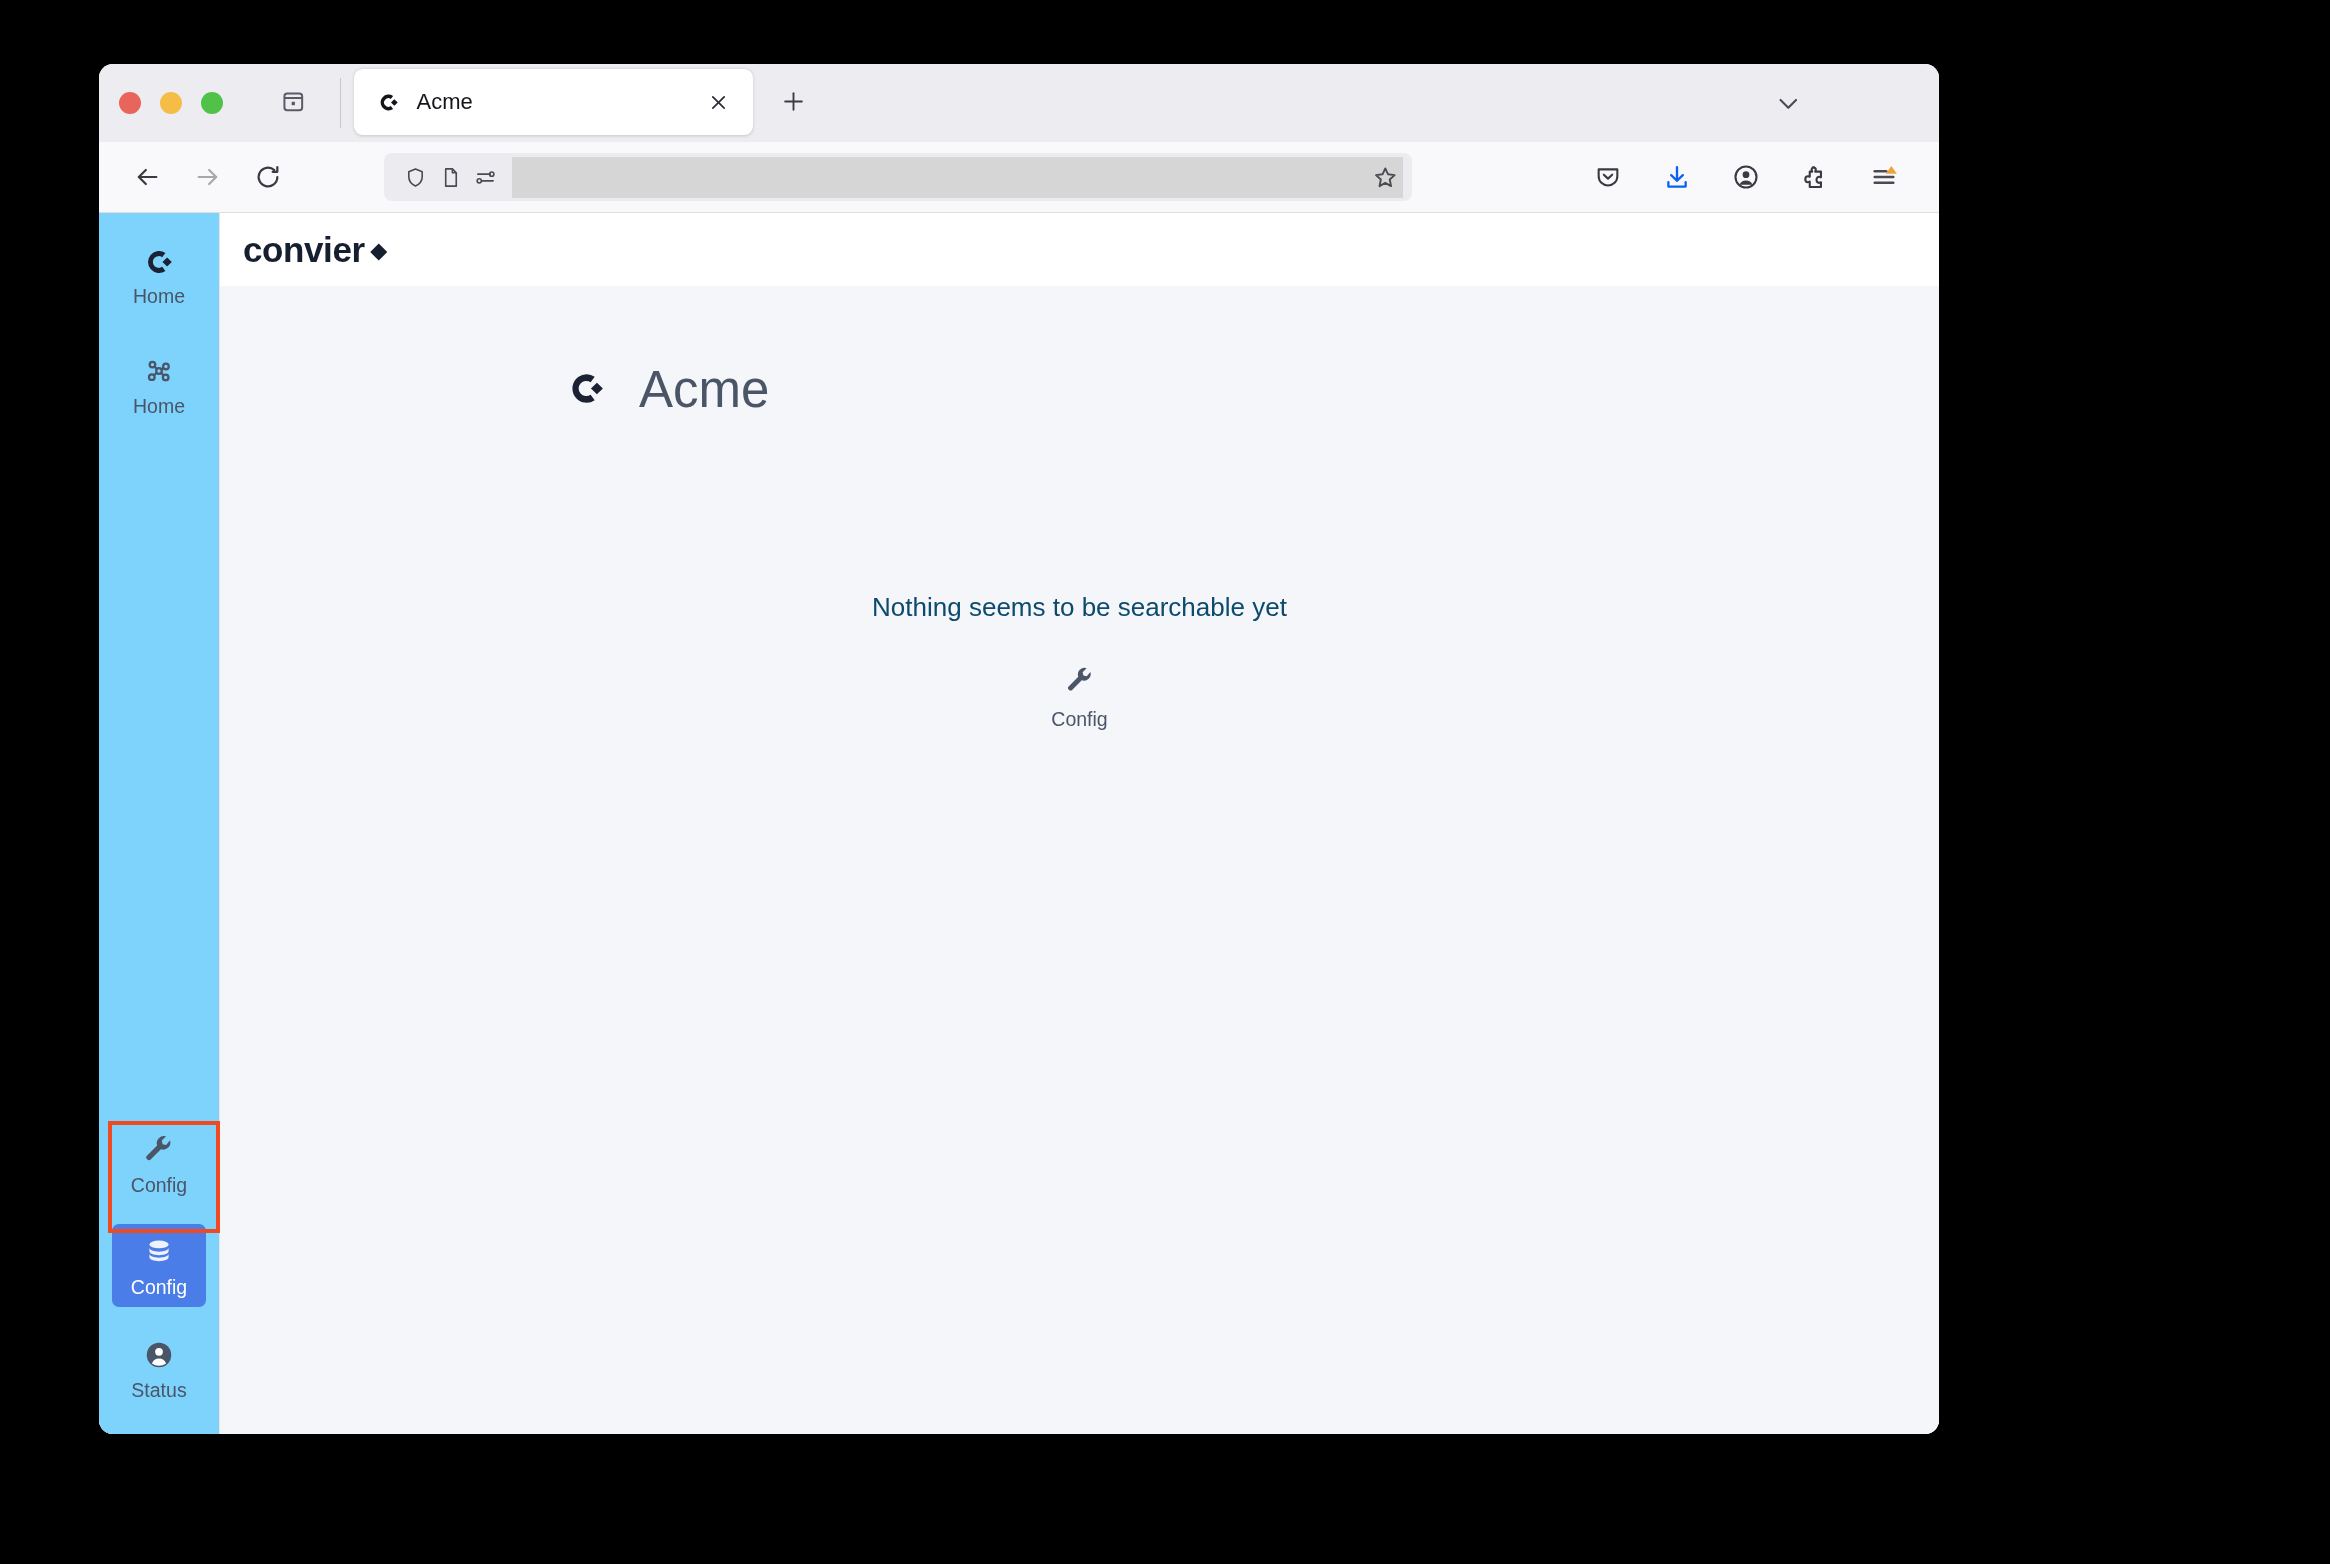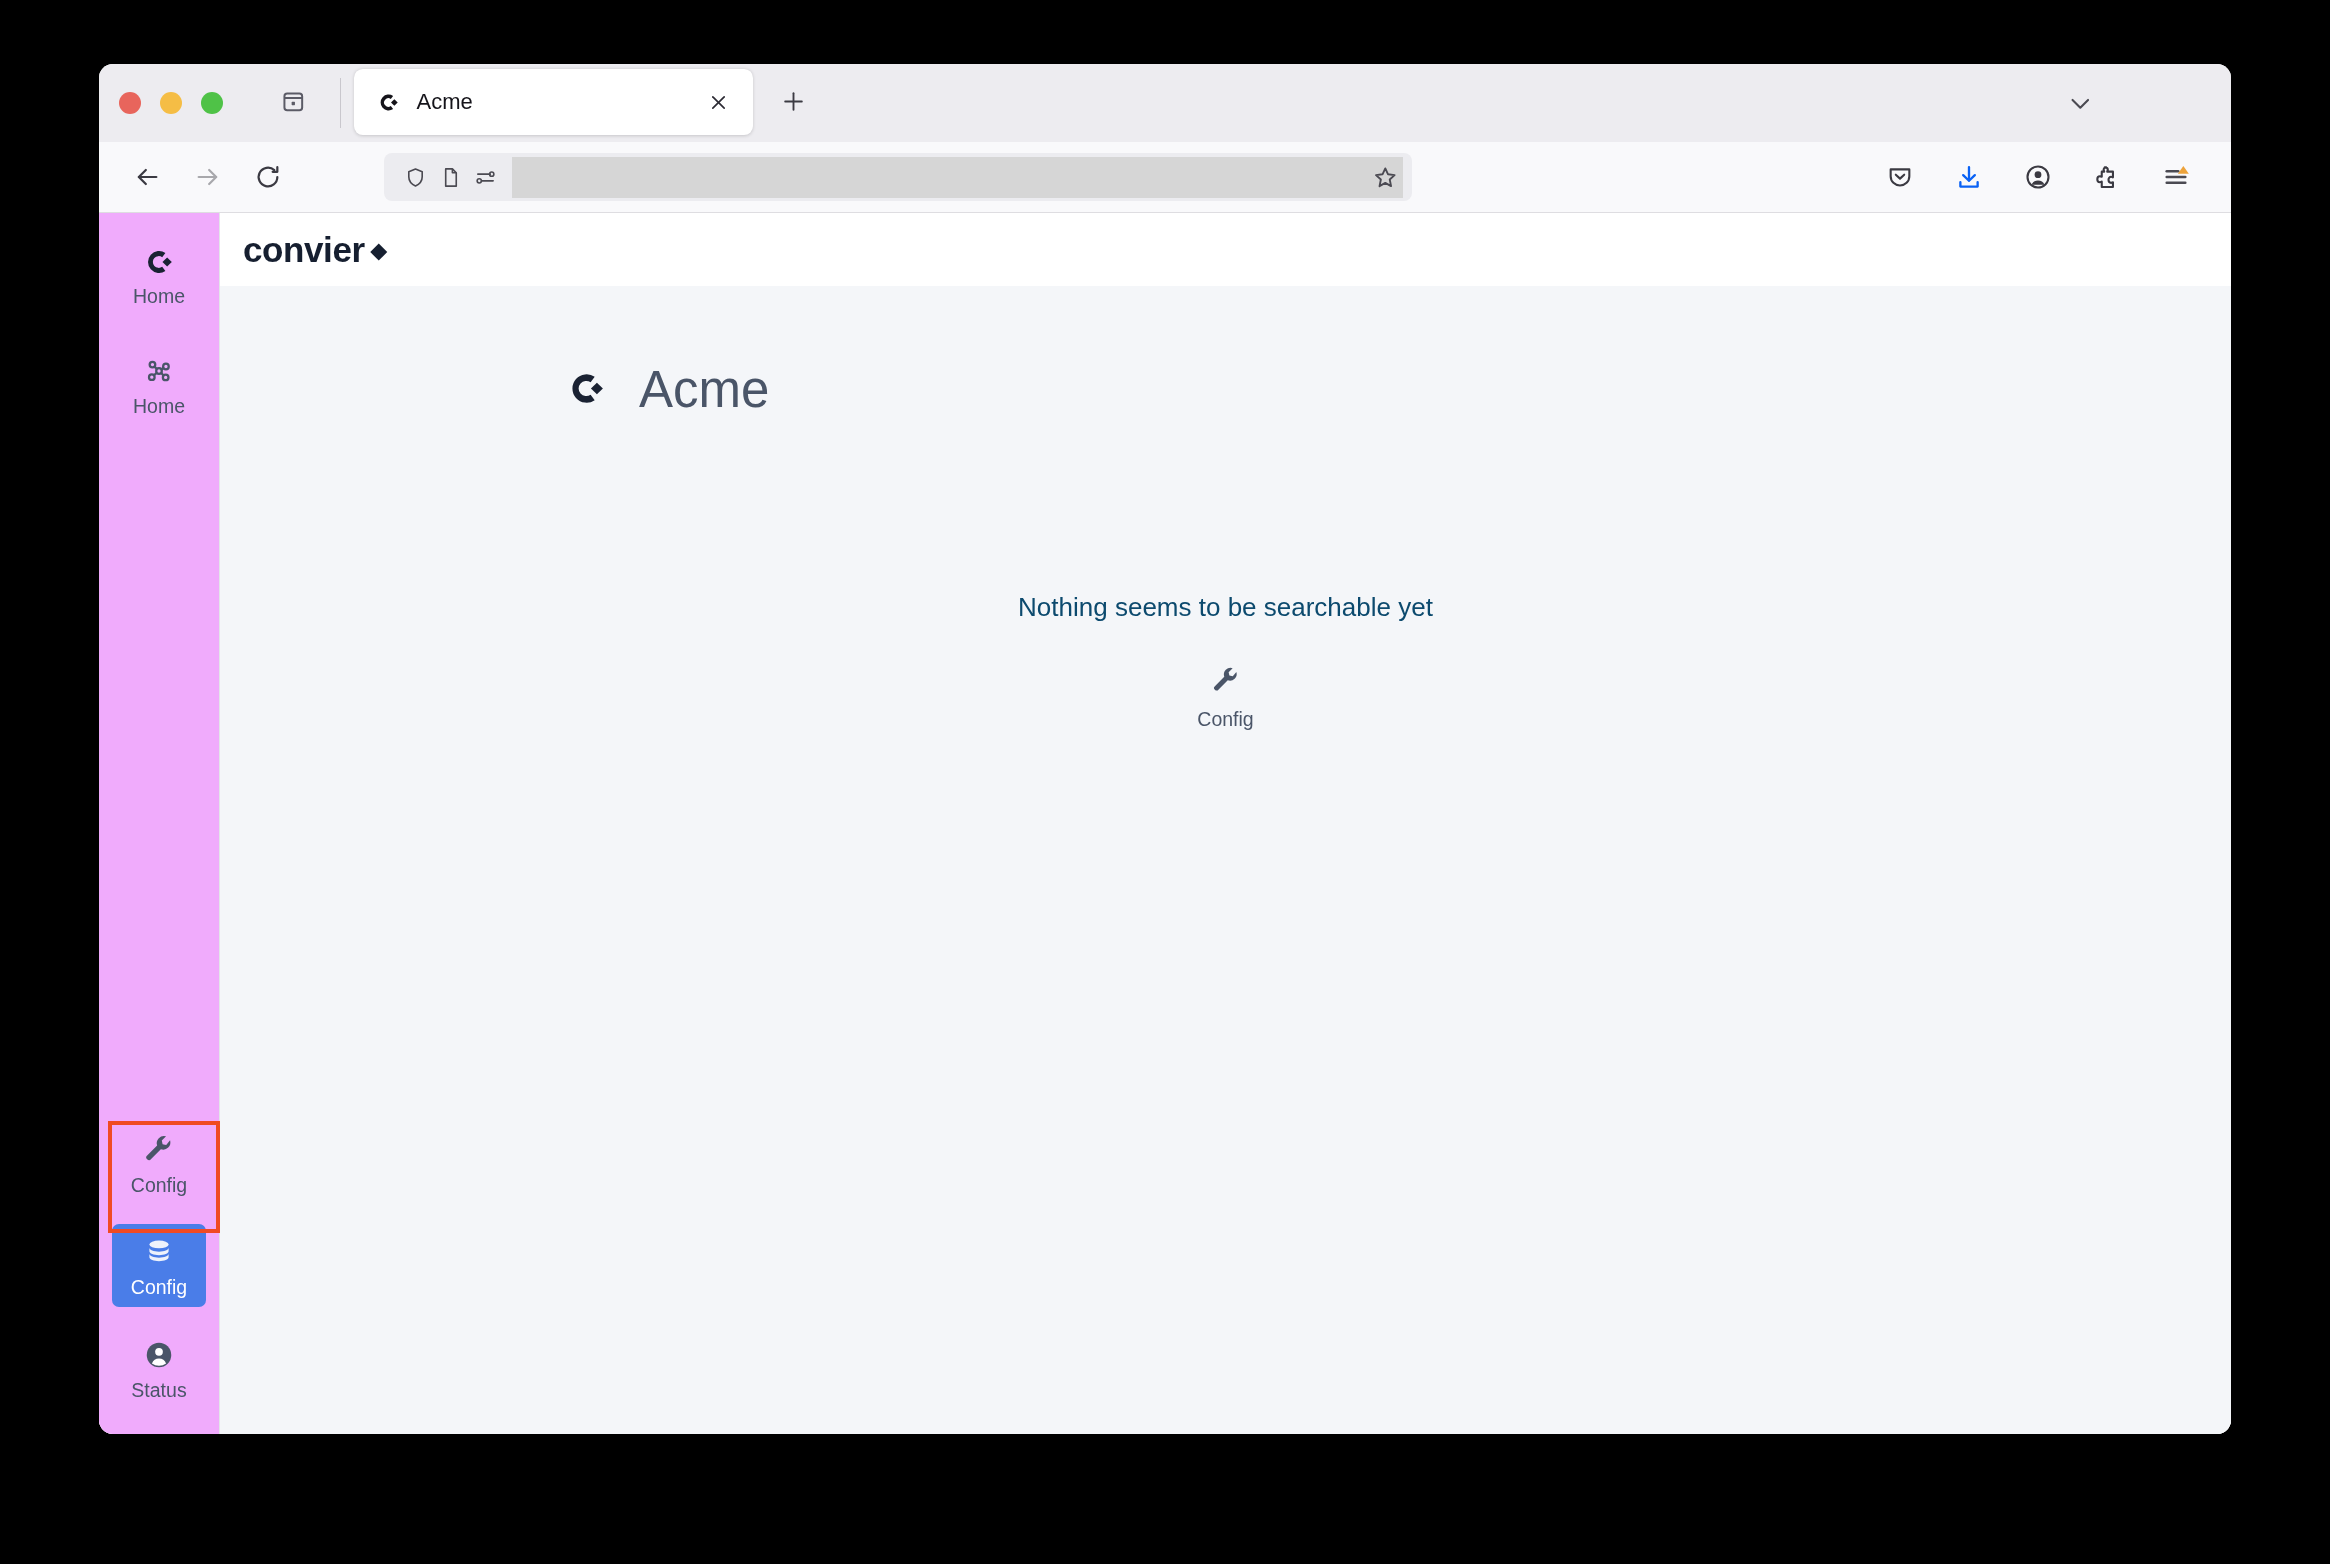"Acme" #browser-window { width: 2132px -> 1840px }
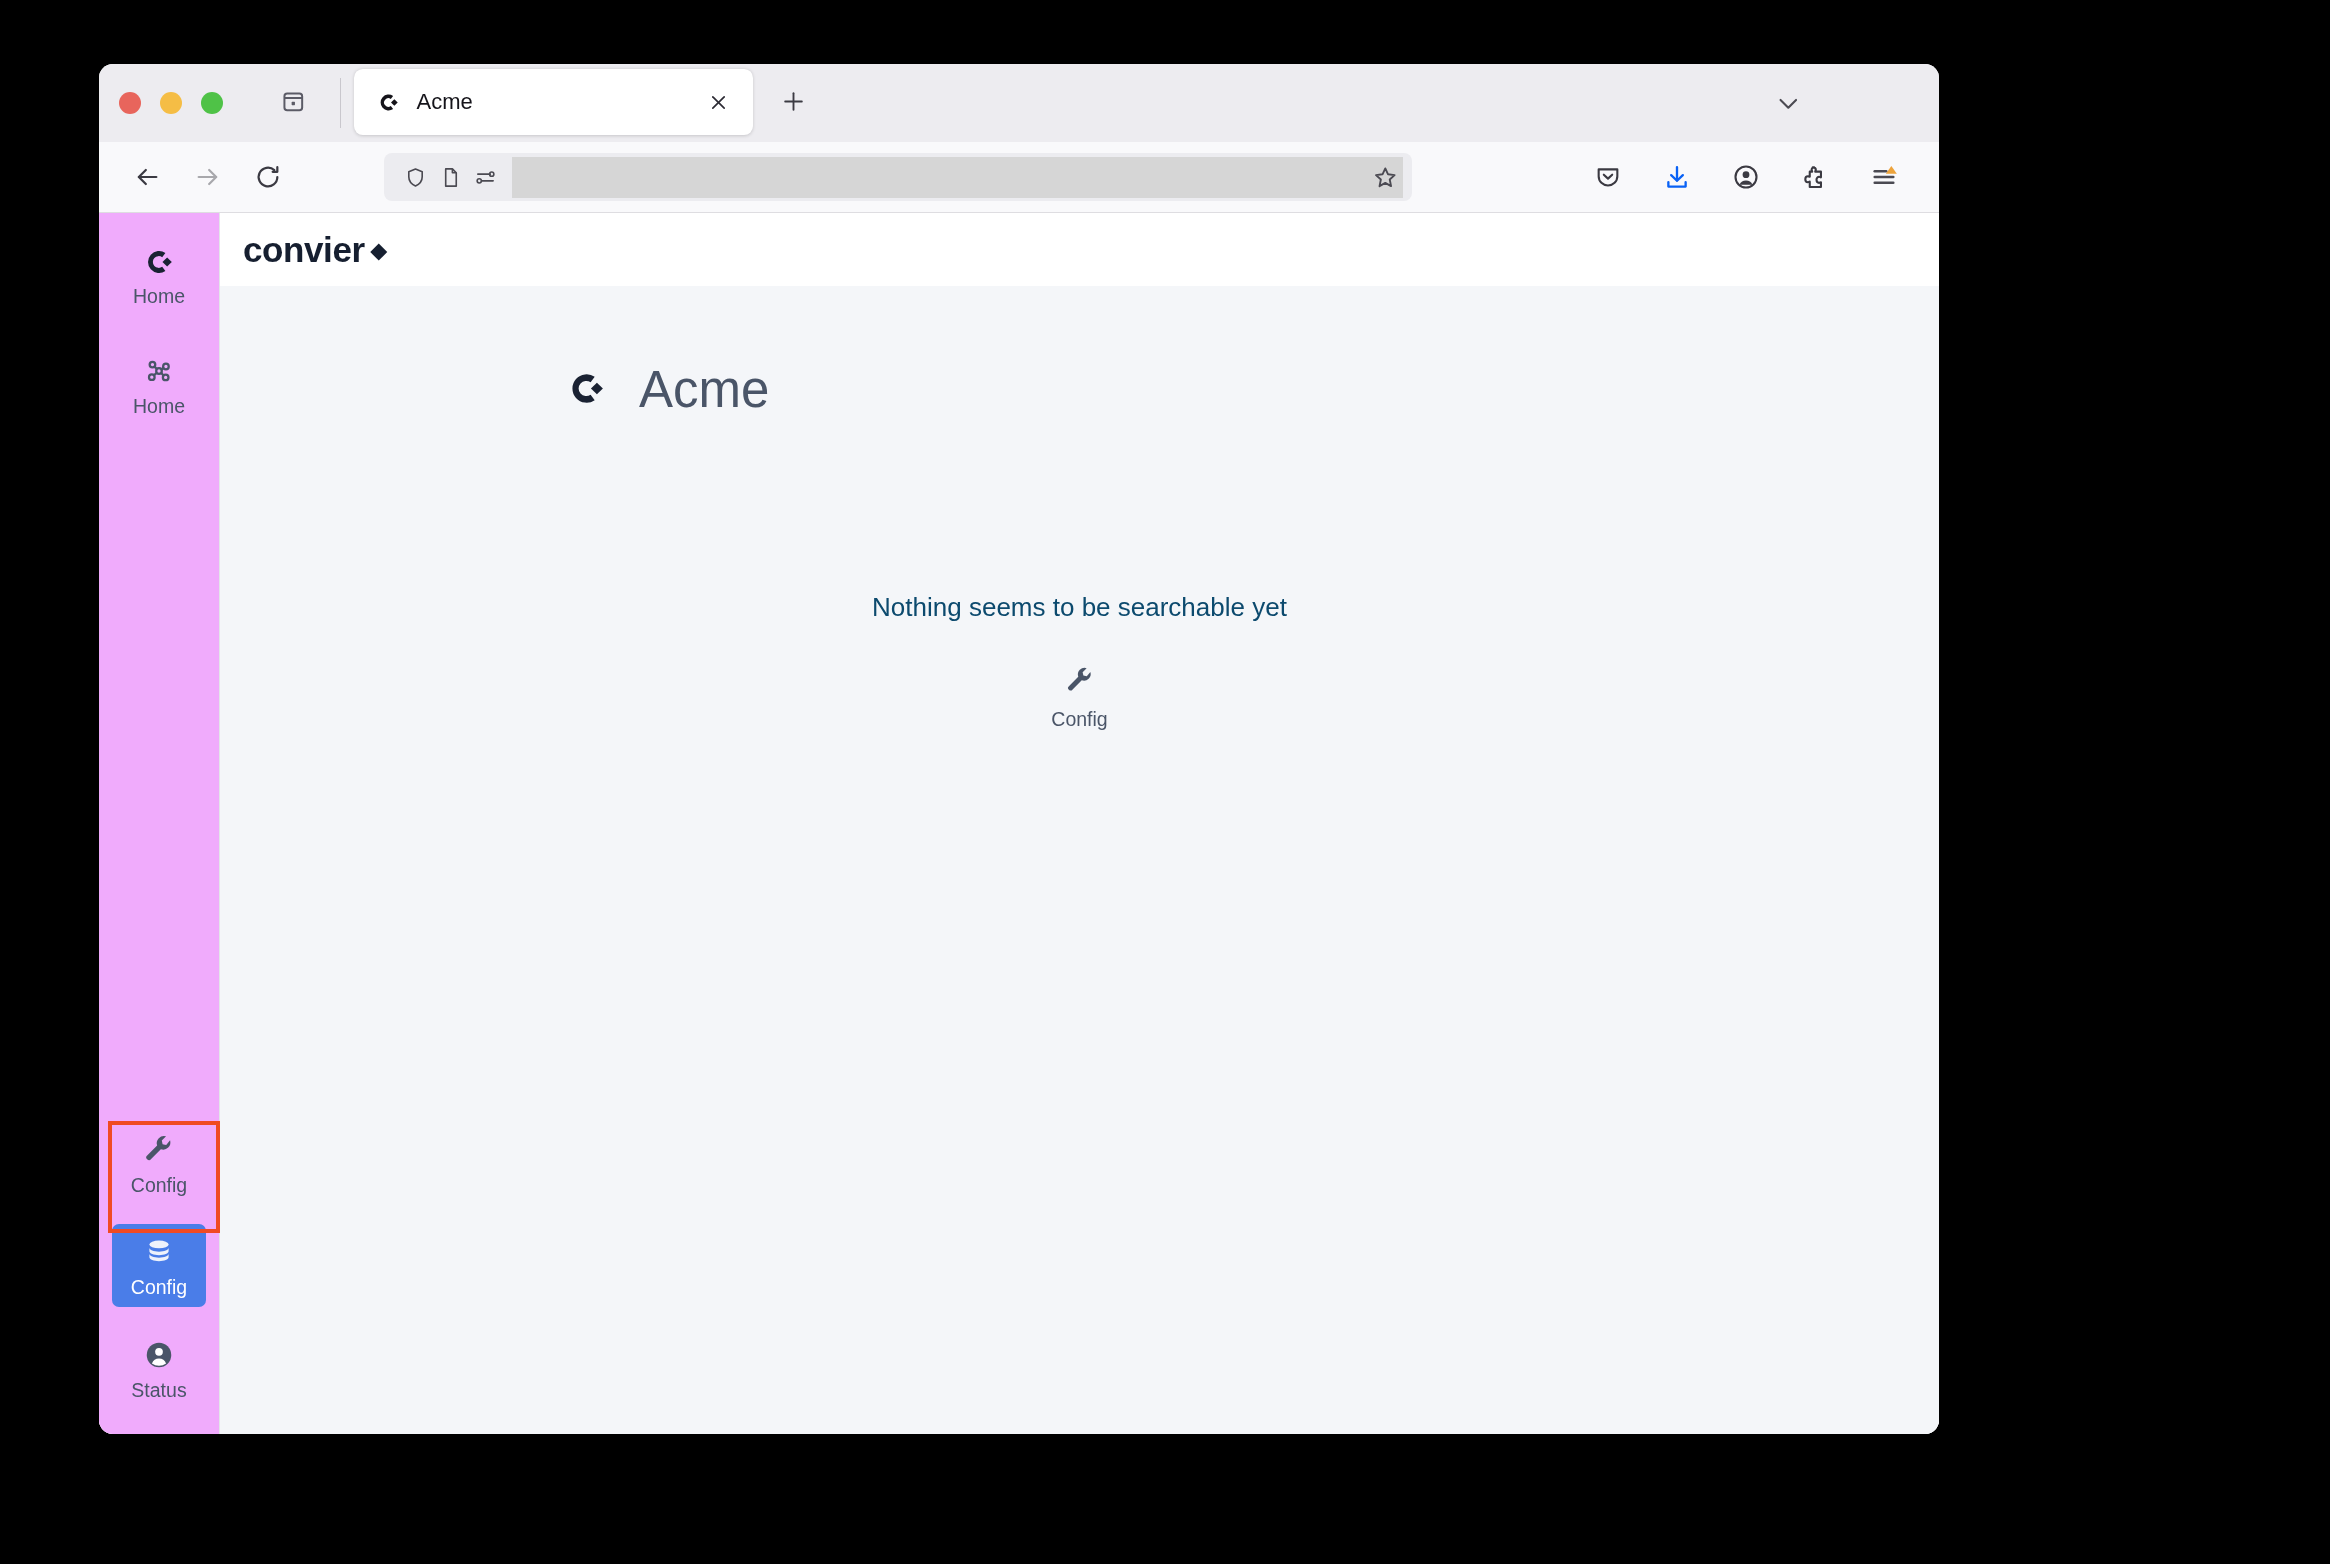"Home" #app-sidebar { background: #f0abfc -> #7dd3fc }
